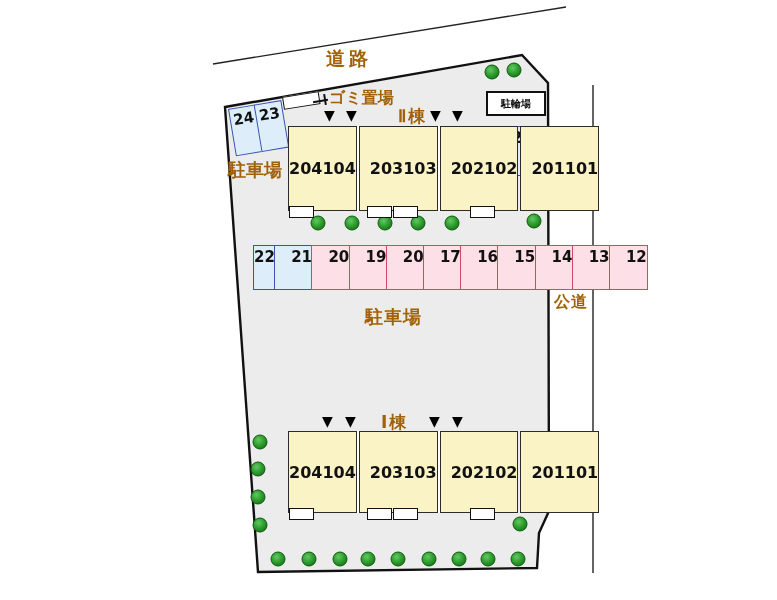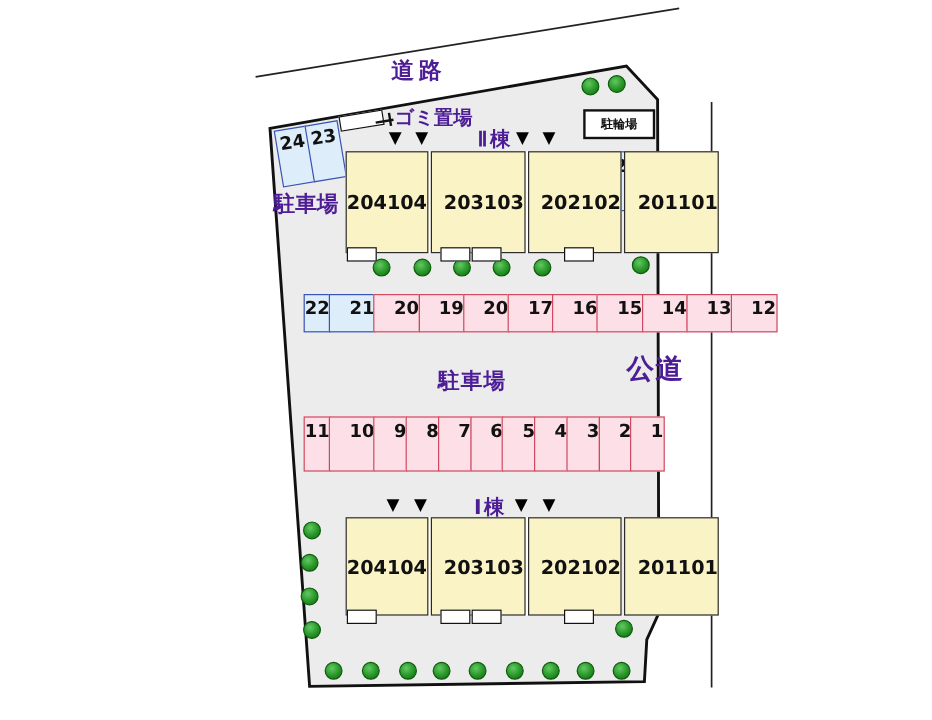"道路" .jp { color: #4c1d95 -> #a16207 }
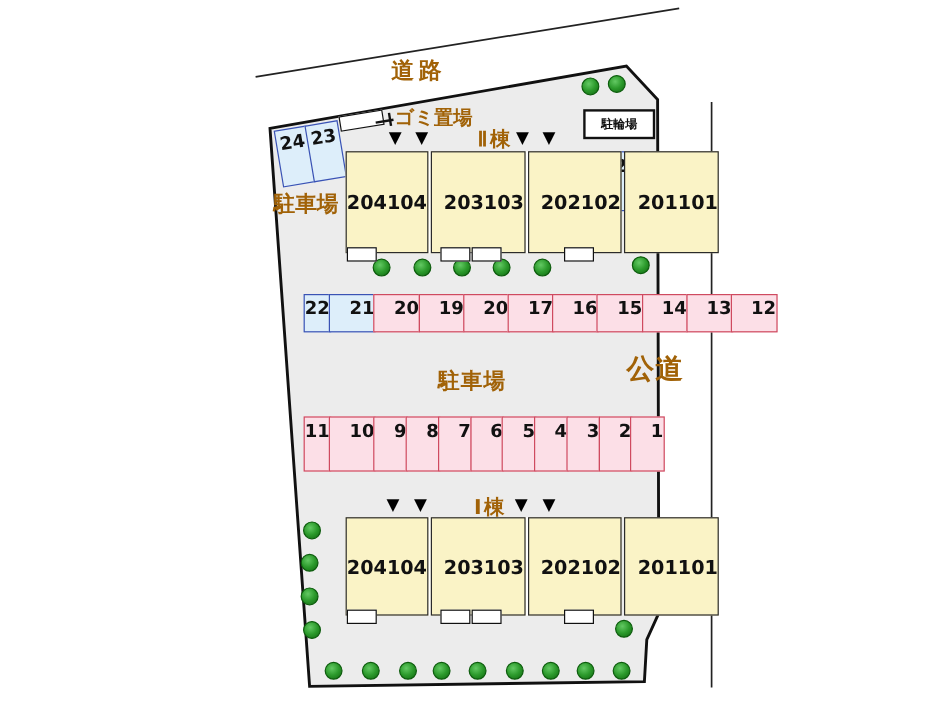"22" .prow-upper { height: 32px -> 45px }
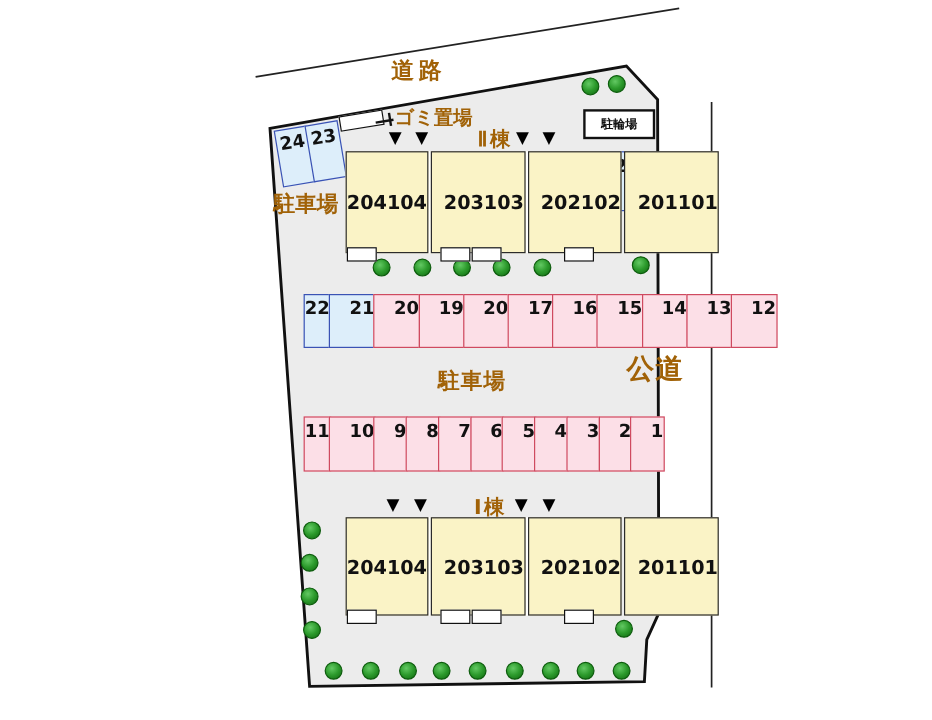"公道" .public-road-label { font-size: 23px -> 16px; left: 522px -> 554px }
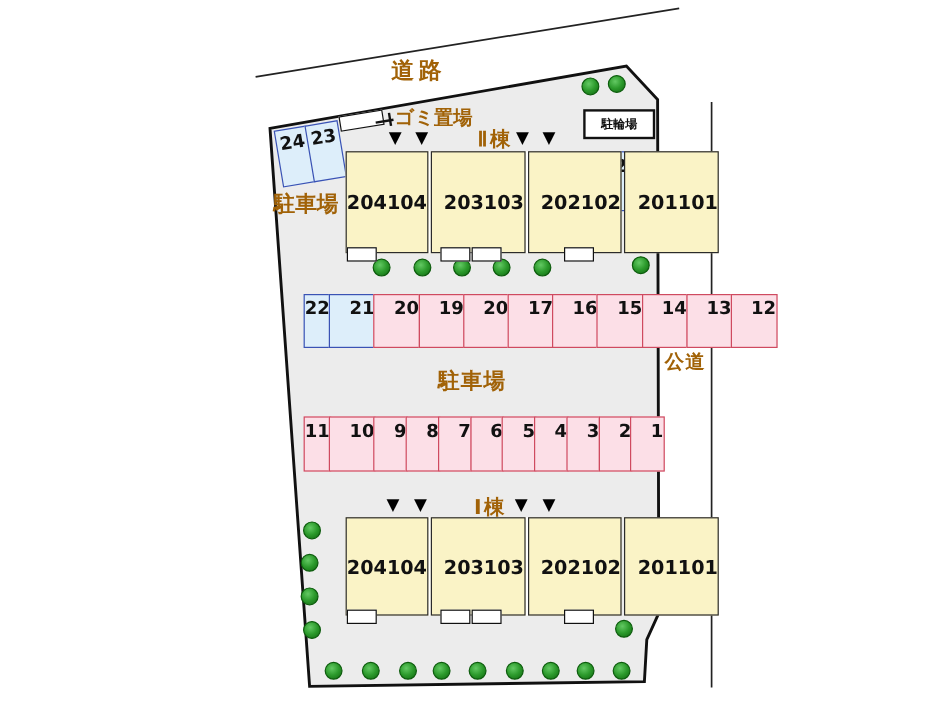"11" div.abs { html: <div> <div>11</div> <div>10</div> <div>9</div> <div>8</div> <div>7</div> <div>6</div> <div>5</div> <div>4</div> <div>3</div> <div>2</div> <div>1</div> </div> -> none }
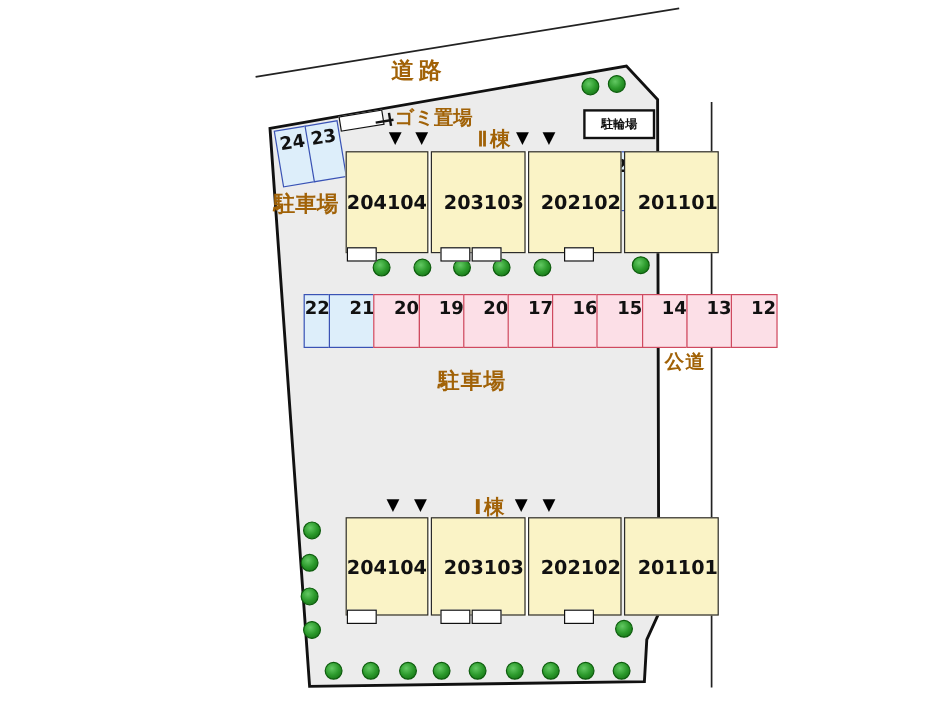"Ⅰ棟" .bldg1-label { left: 395px -> 381px }
